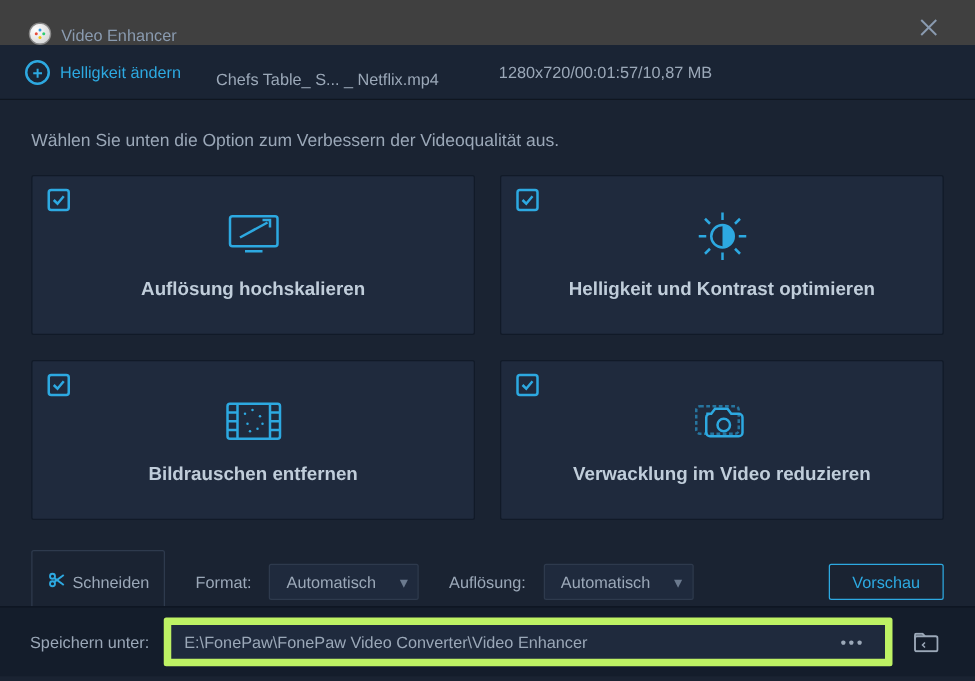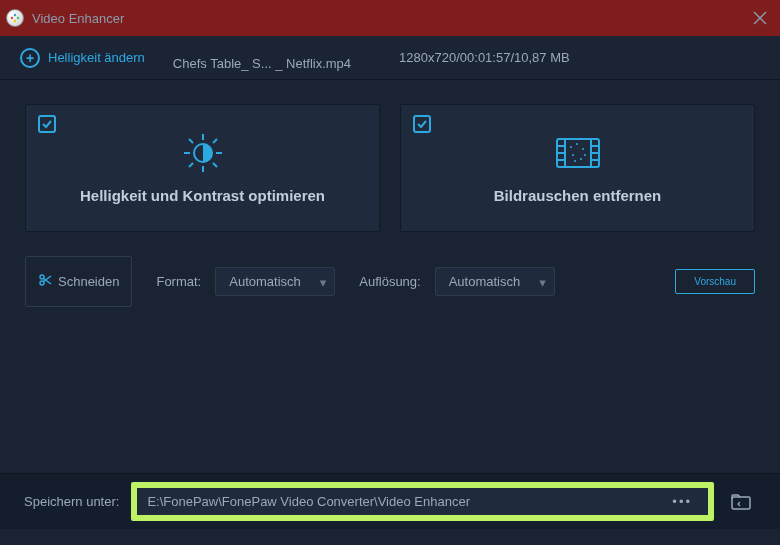"Video Enhancer" .titlebar { align-items: center -> flex-end; background: #7f1d1d -> #404040; padding: 0 6px -> 0 23px }
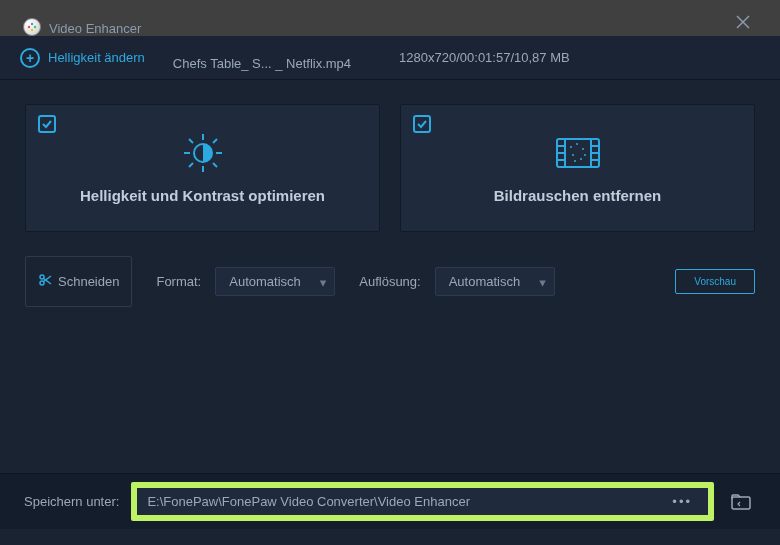"Wählen Sie unten die Option" div.prompt { html: none -> <div>Wählen Sie unten die Option zum Verbessern der Videoqualität aus.</div> }
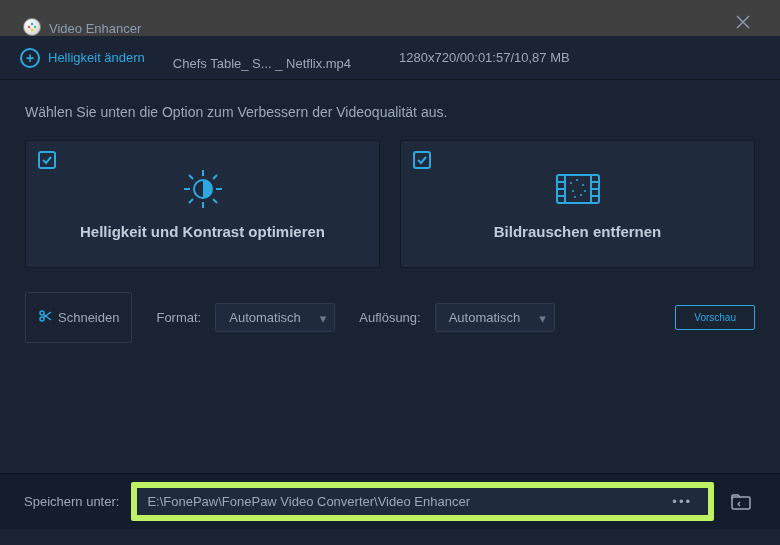"Auflösung hochskalieren" div.card { html: none -> <div> <div> <svg> <polyline></polyline> </svg> </div> <div> <svg> <rect></rect> <line></line> <line></line> <polyline></polyline> </svg> </div> <div>Auflösung hochskalieren</div> </div> }
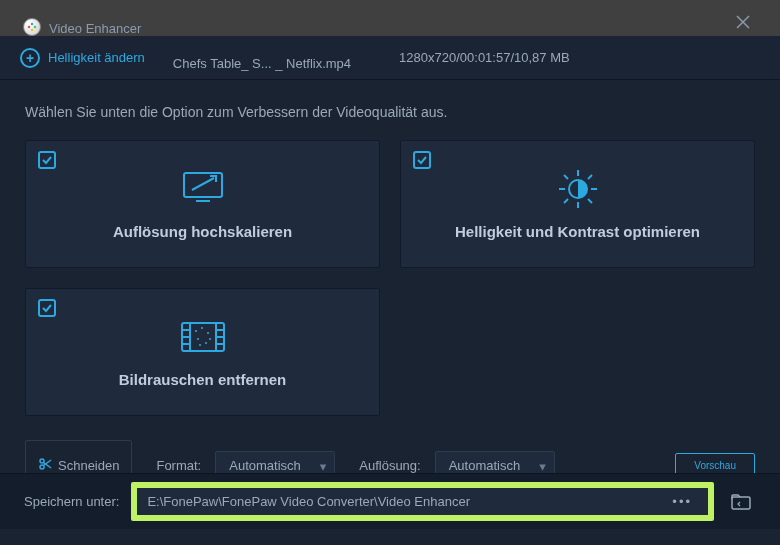"Verwacklung im Video reduzieren" div.card { html: none -> <div> <div> <svg> <polyline></polyline> </svg> </div> <div> <svg> <g> <rect></rect> </g> <g> <path></path> <circle></circle> </g> </svg> </div> <div>Verwacklung im Video reduzieren</div> </div> }
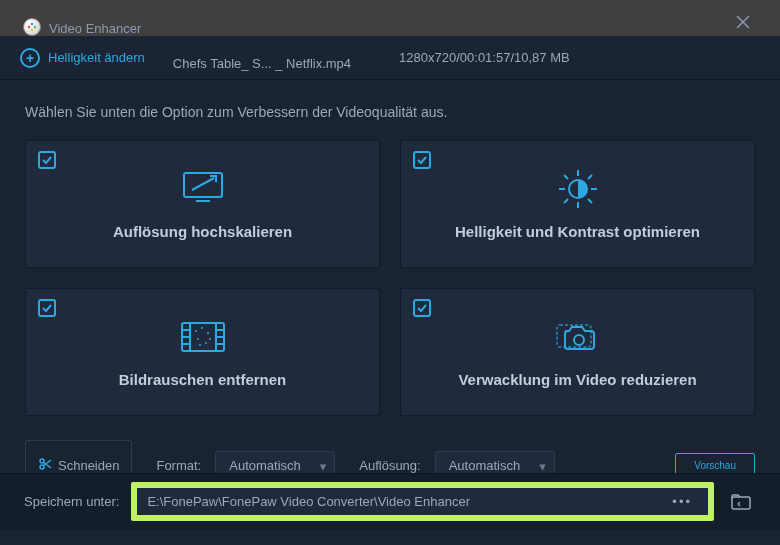"Vorschau" .btn-preview { font-size: 10px -> 13px }
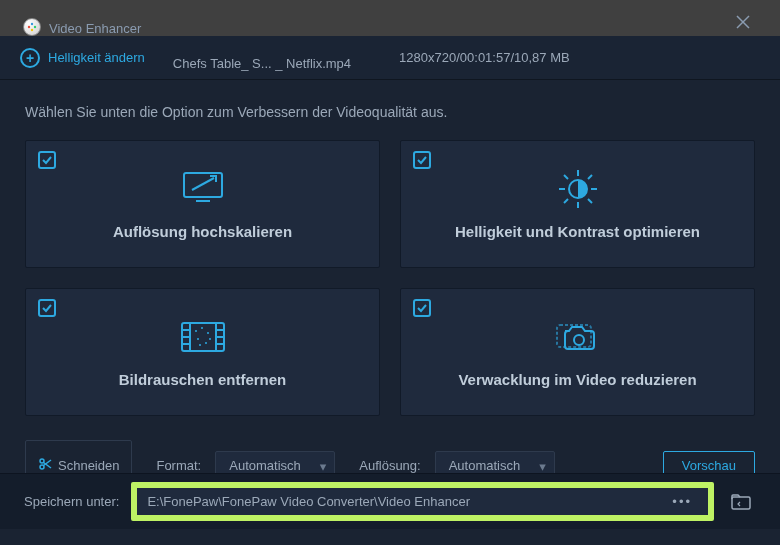"Speichern unter:" .footer { bottom: 16px -> 4px }
